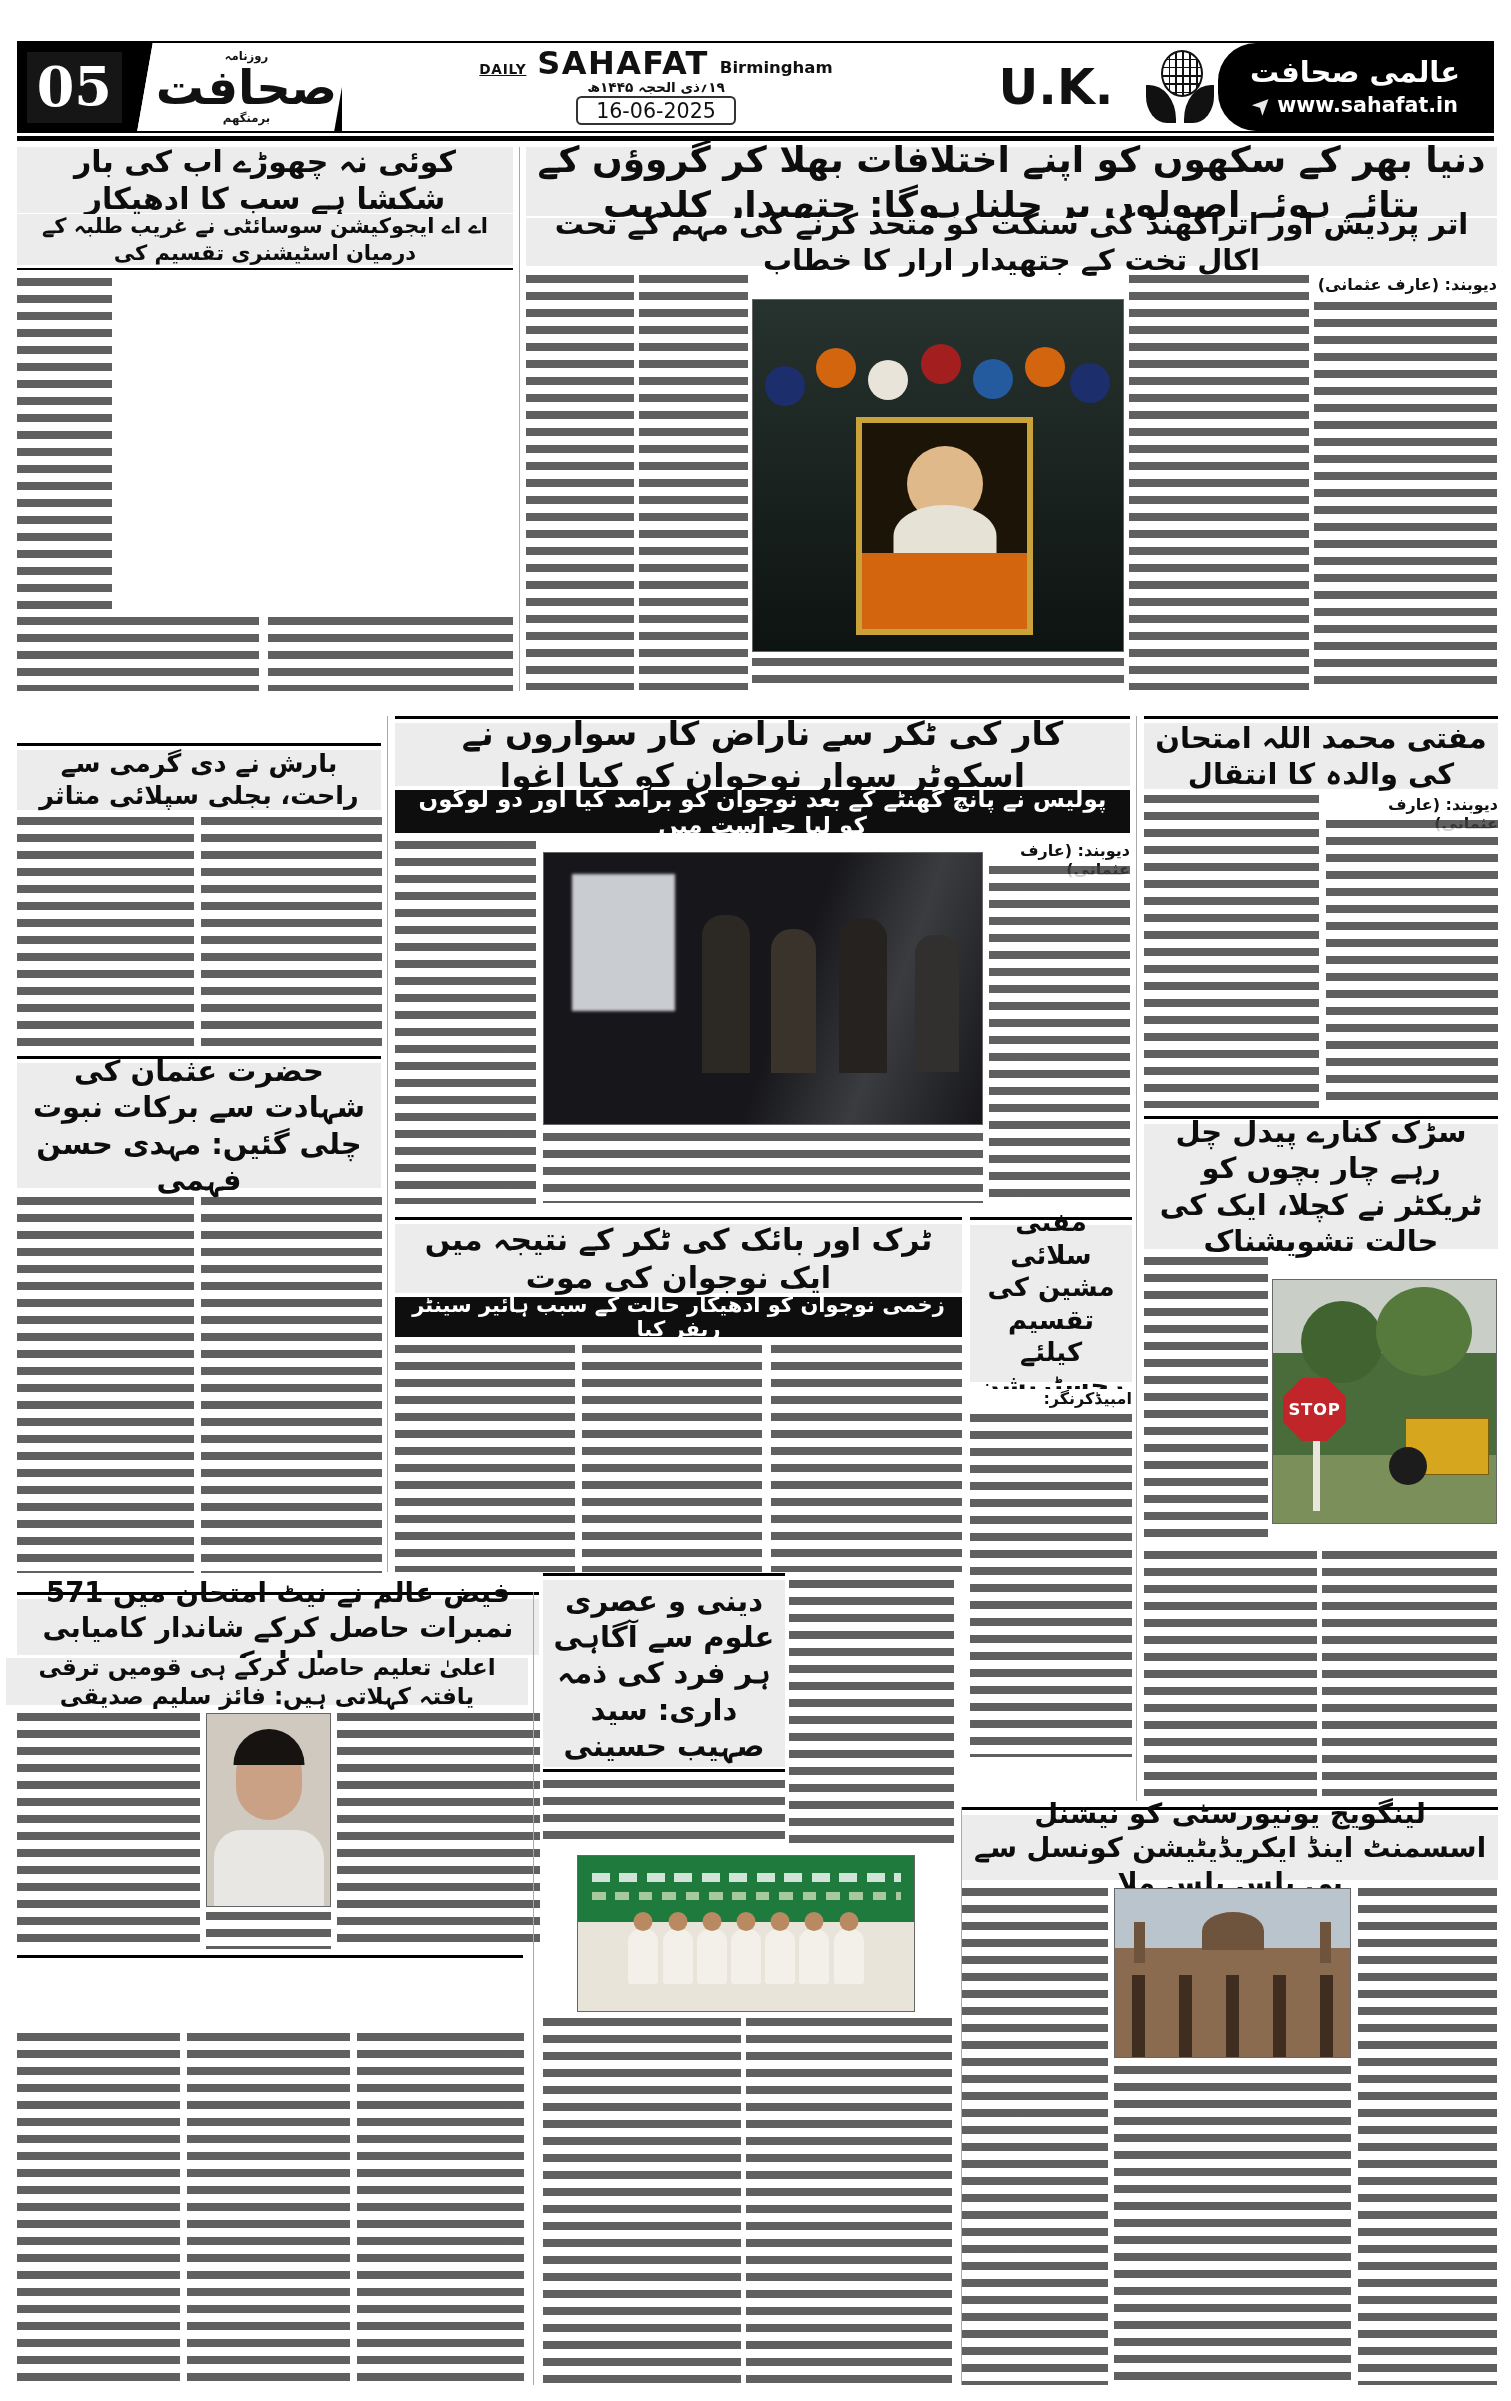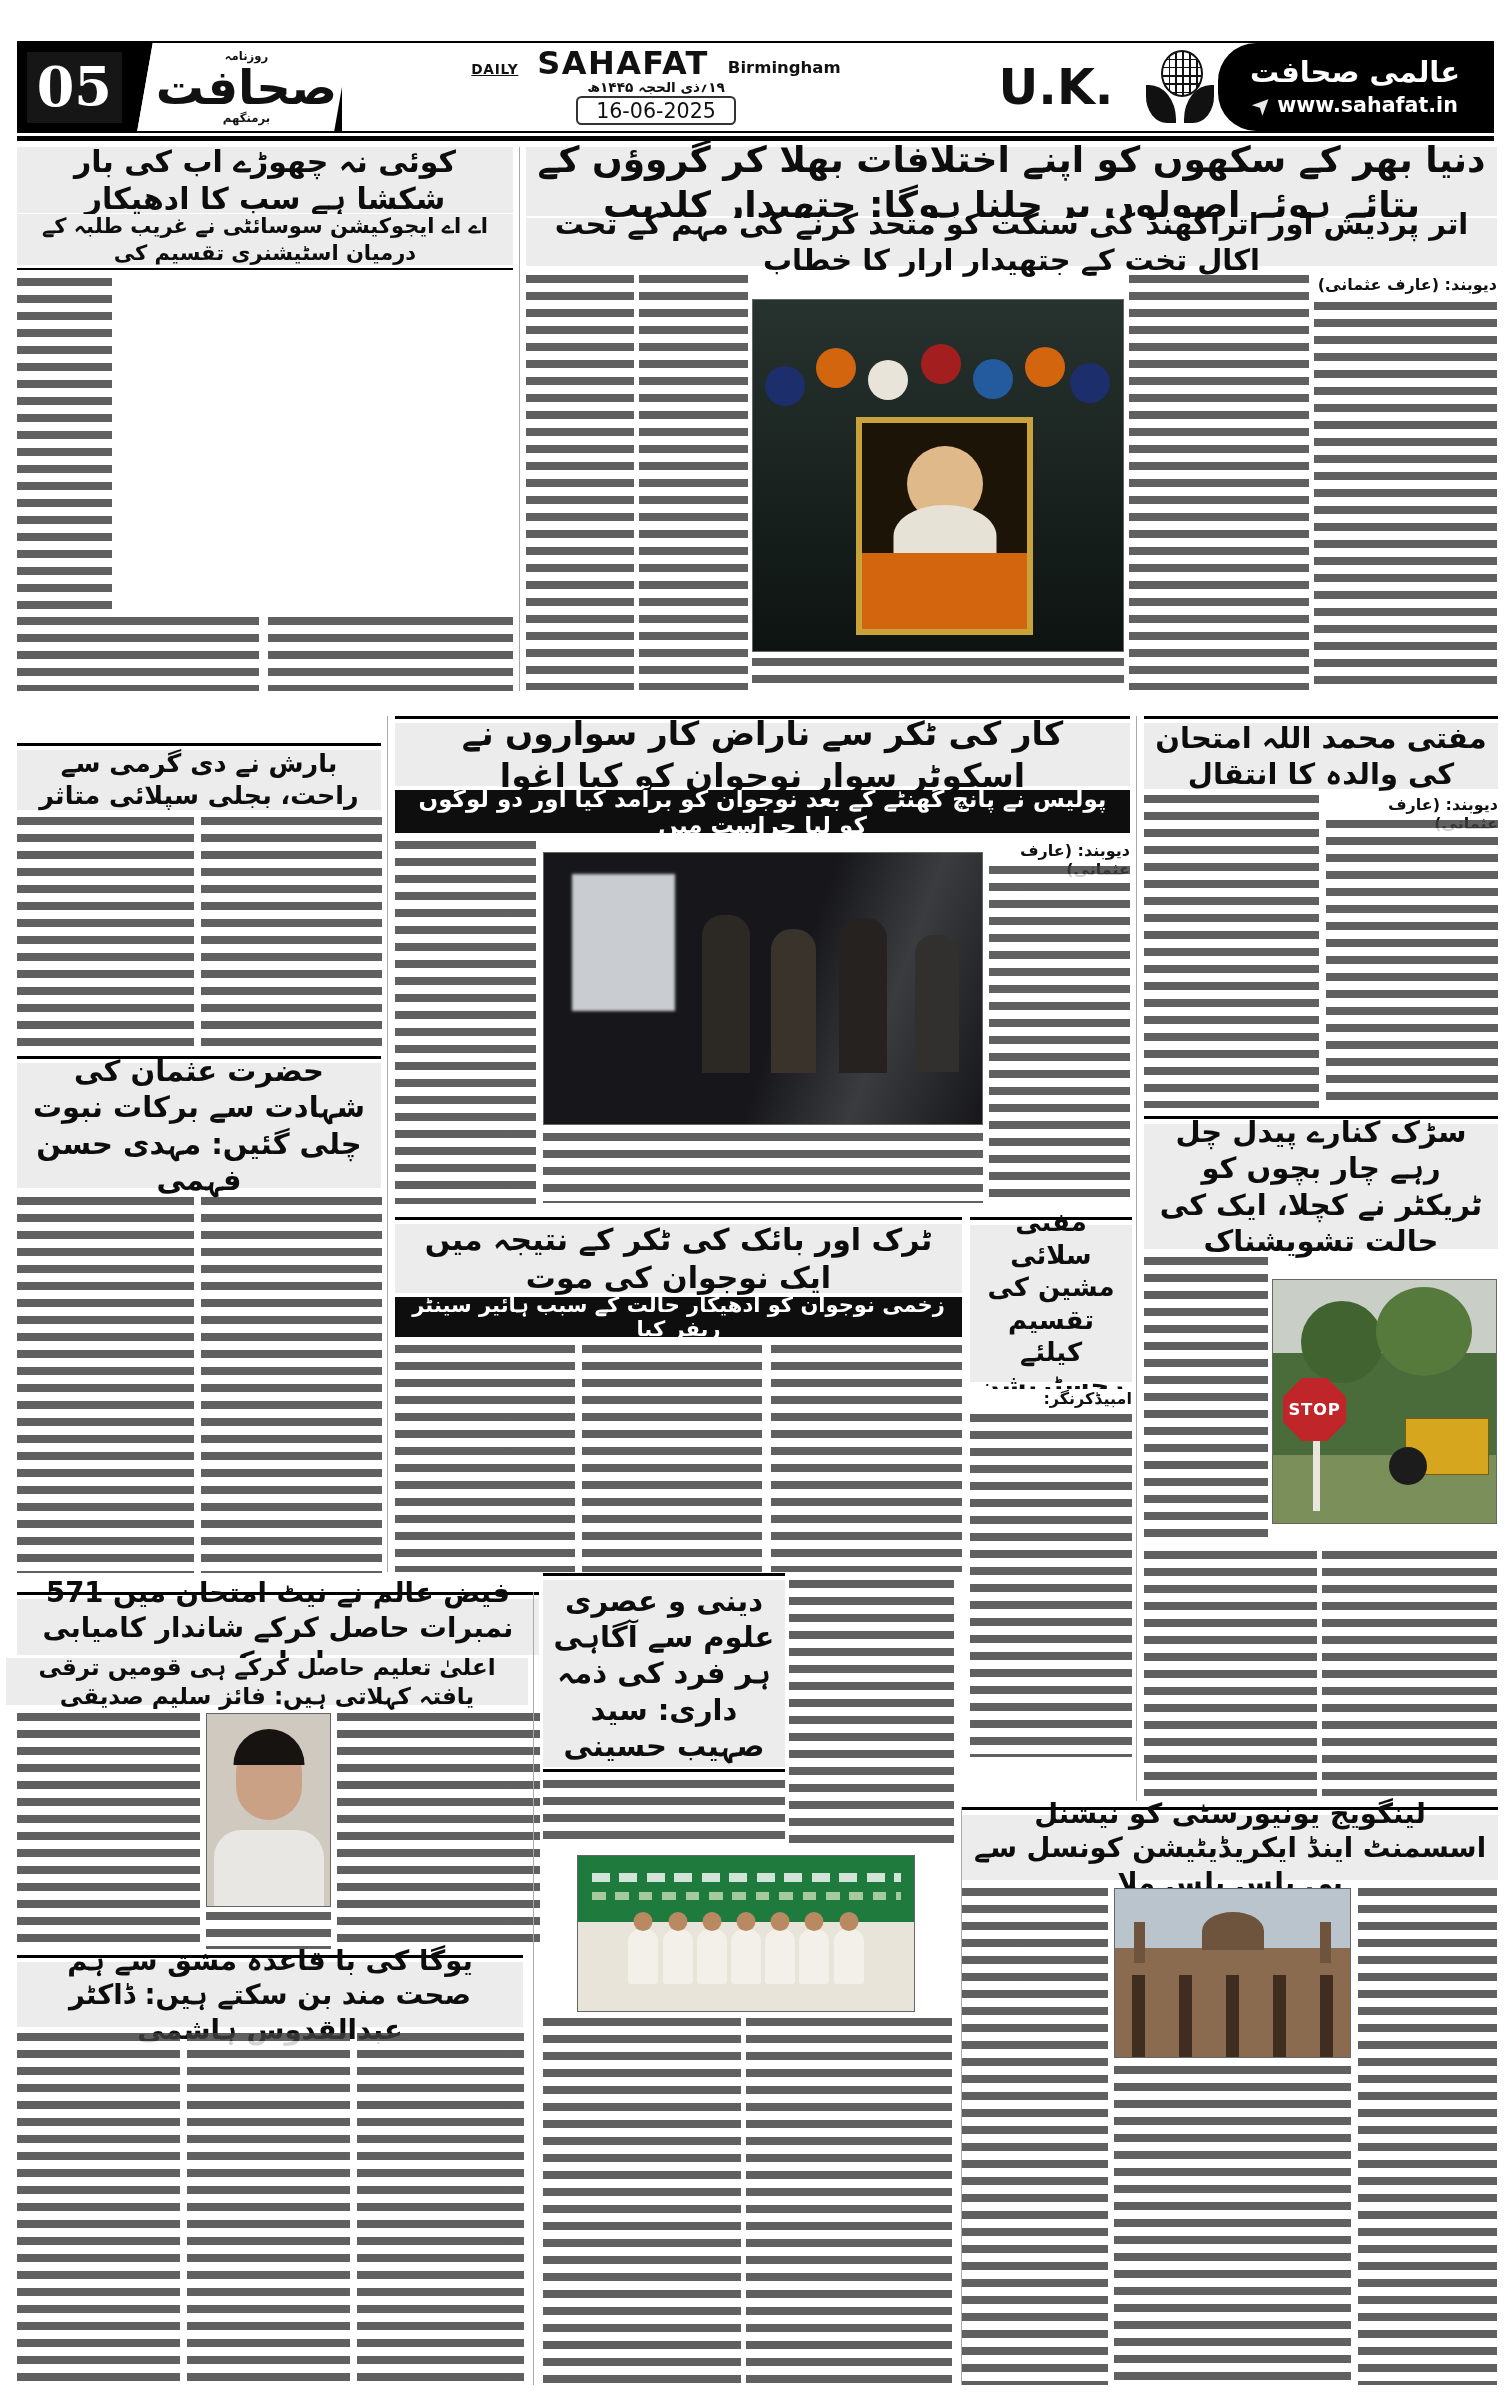"DAILY" .logo-row { gap: 19px -> 11px }
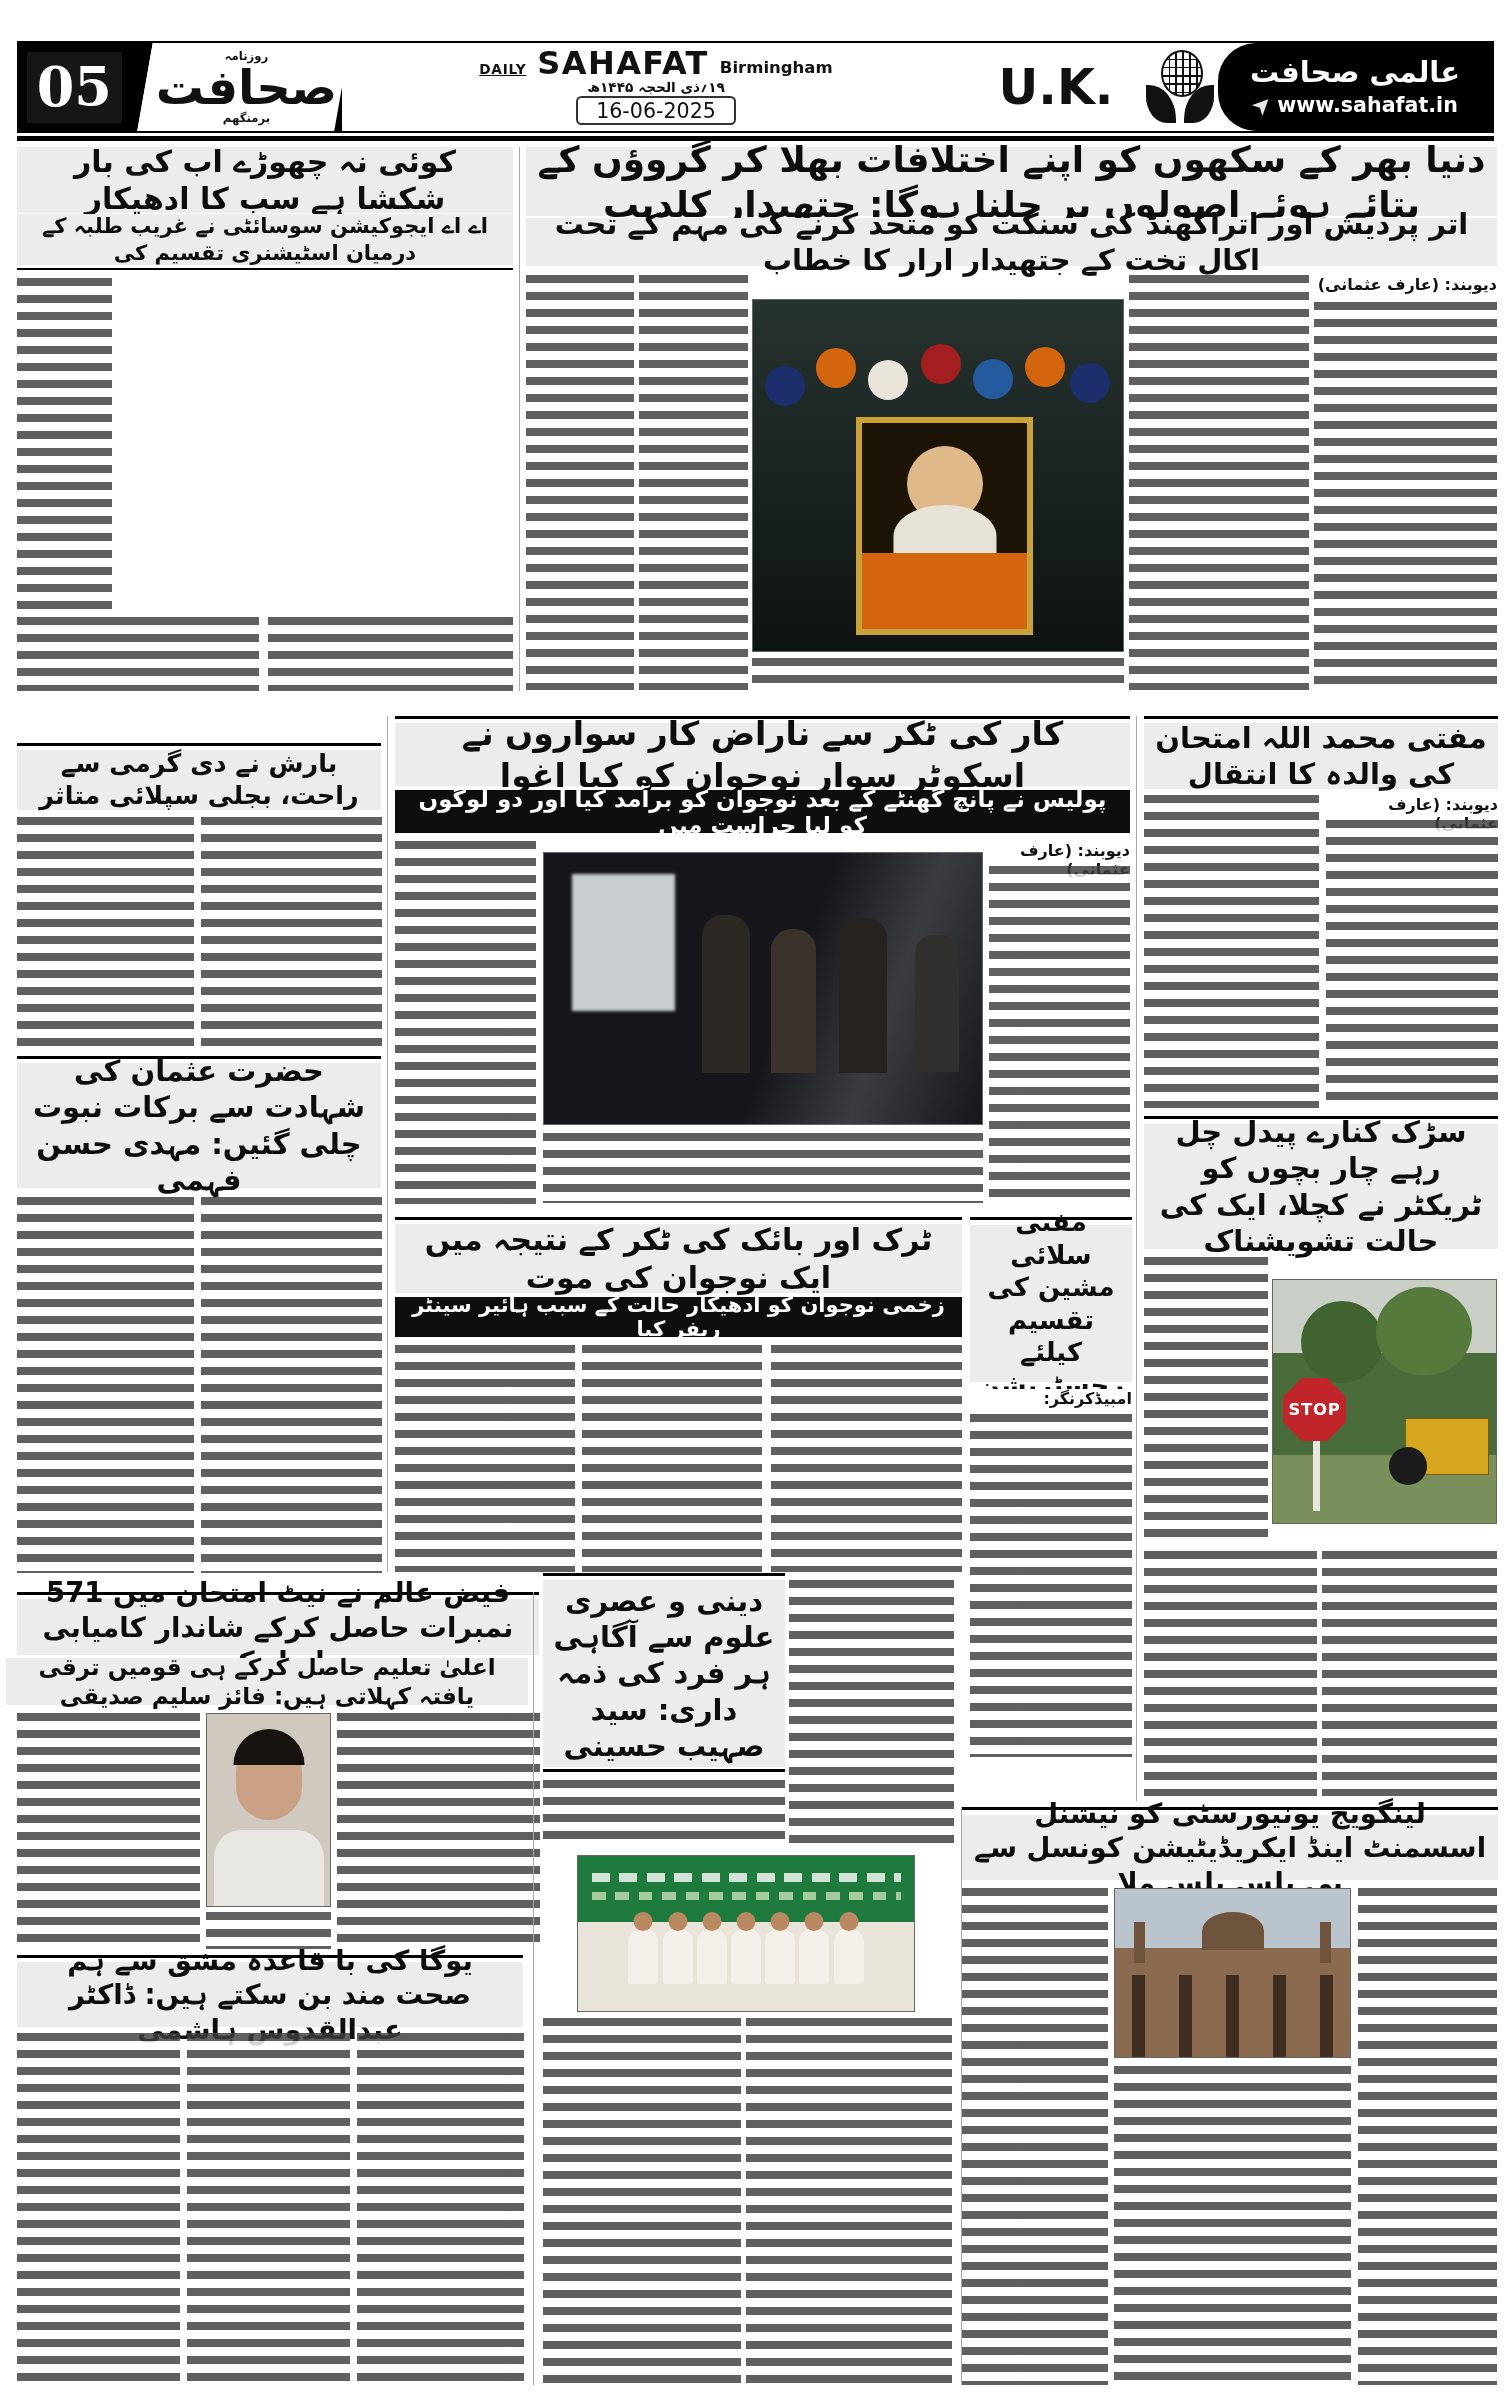"یوگا کی با قاعدہ مشق" div.abs { html: <div>یوگا کی با قاعدہ مشق سے ہم صحت مند بن سکتے ہیں: ڈاکٹر عبدالقدوس ہاشمی</div> -> none }
